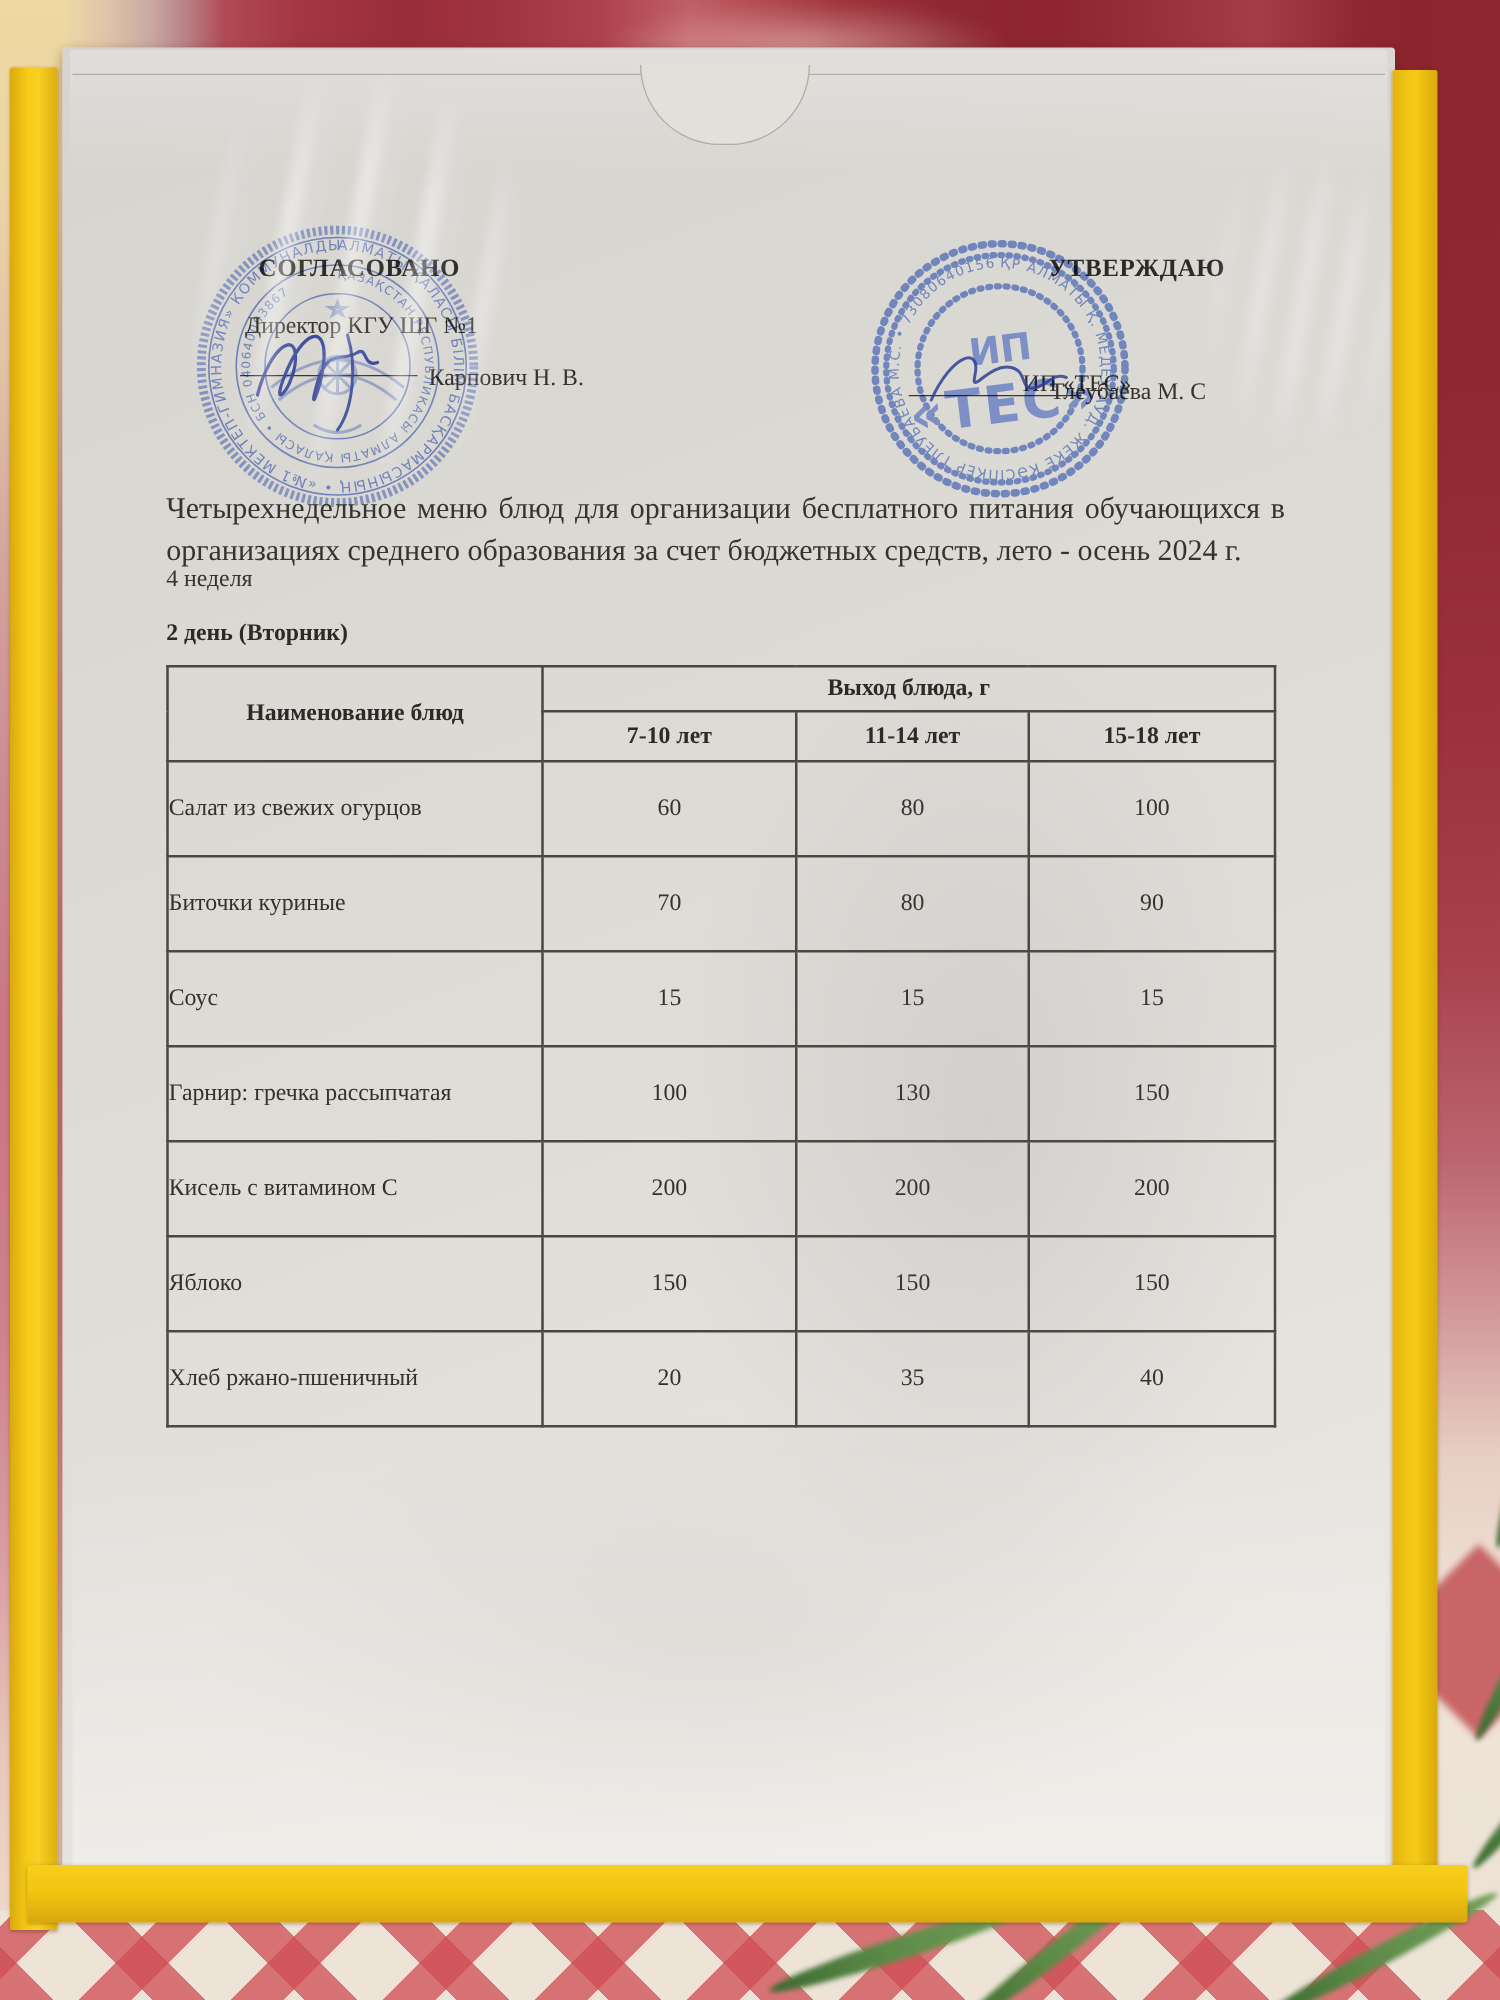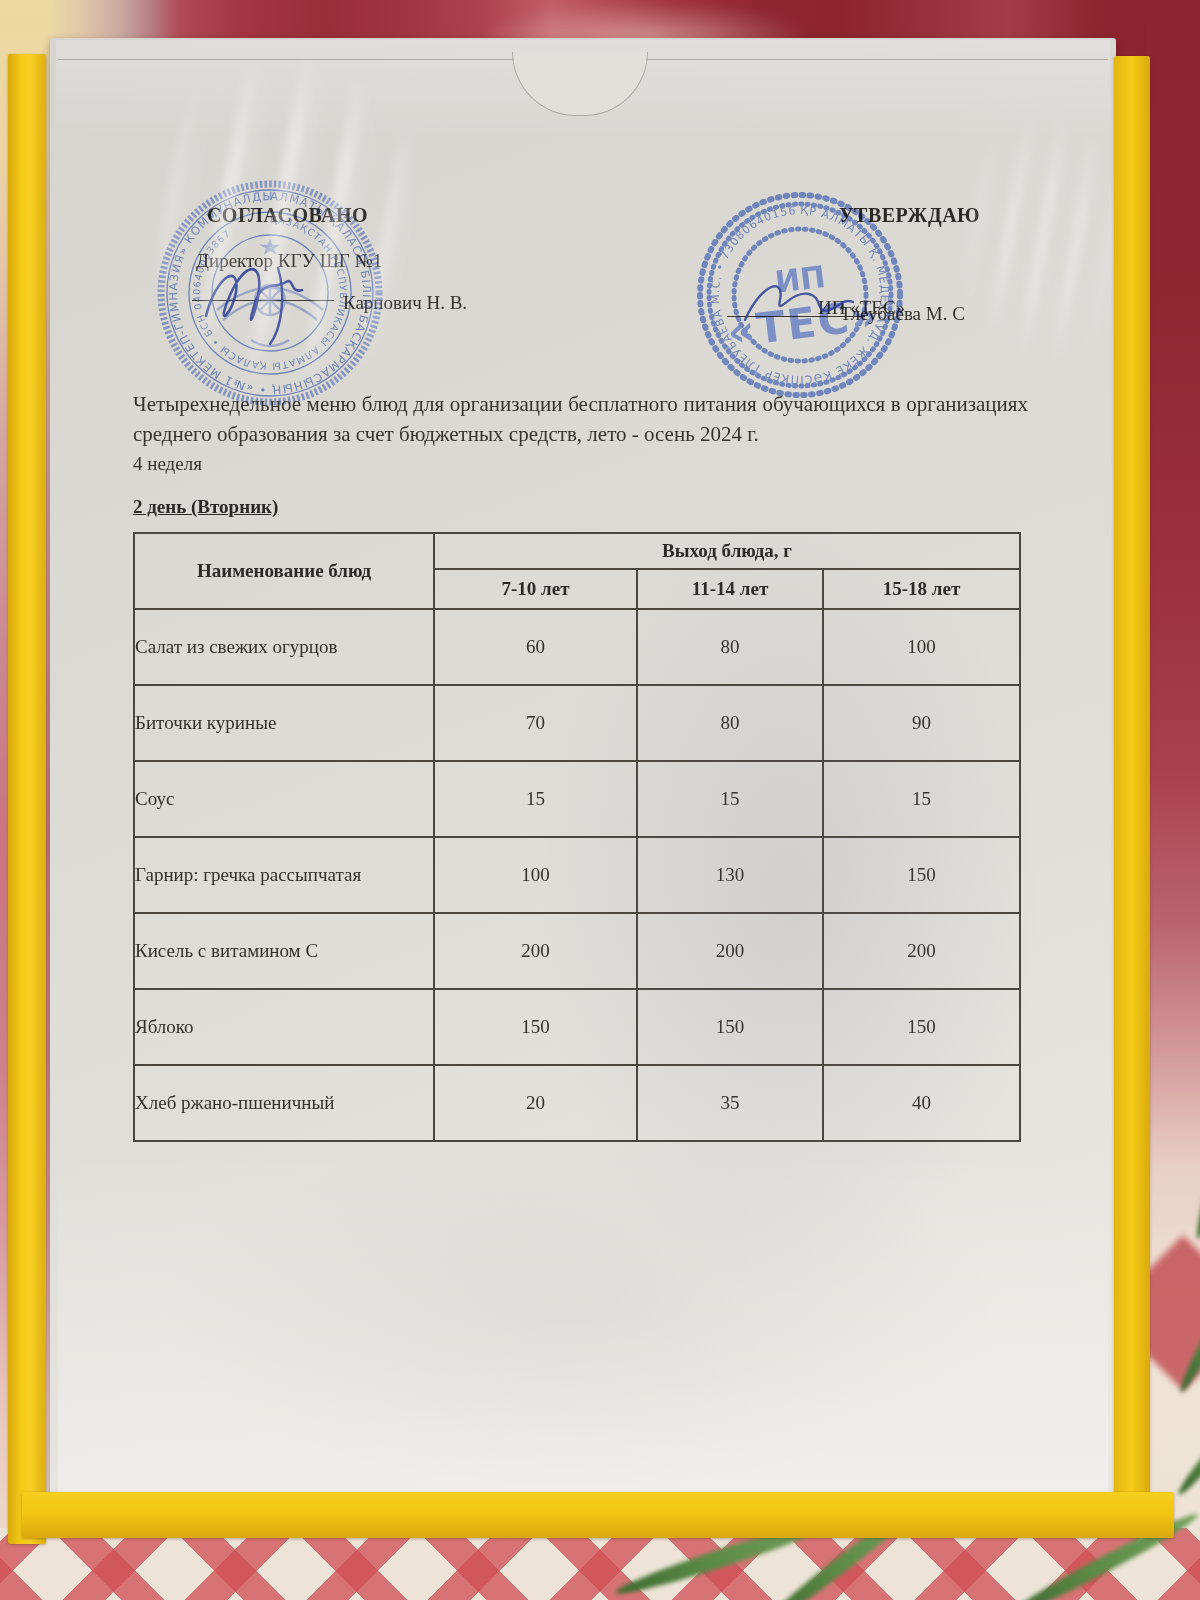"Четырехнедельное меню блюд для" .intro { font-size: 21px -> 24px }
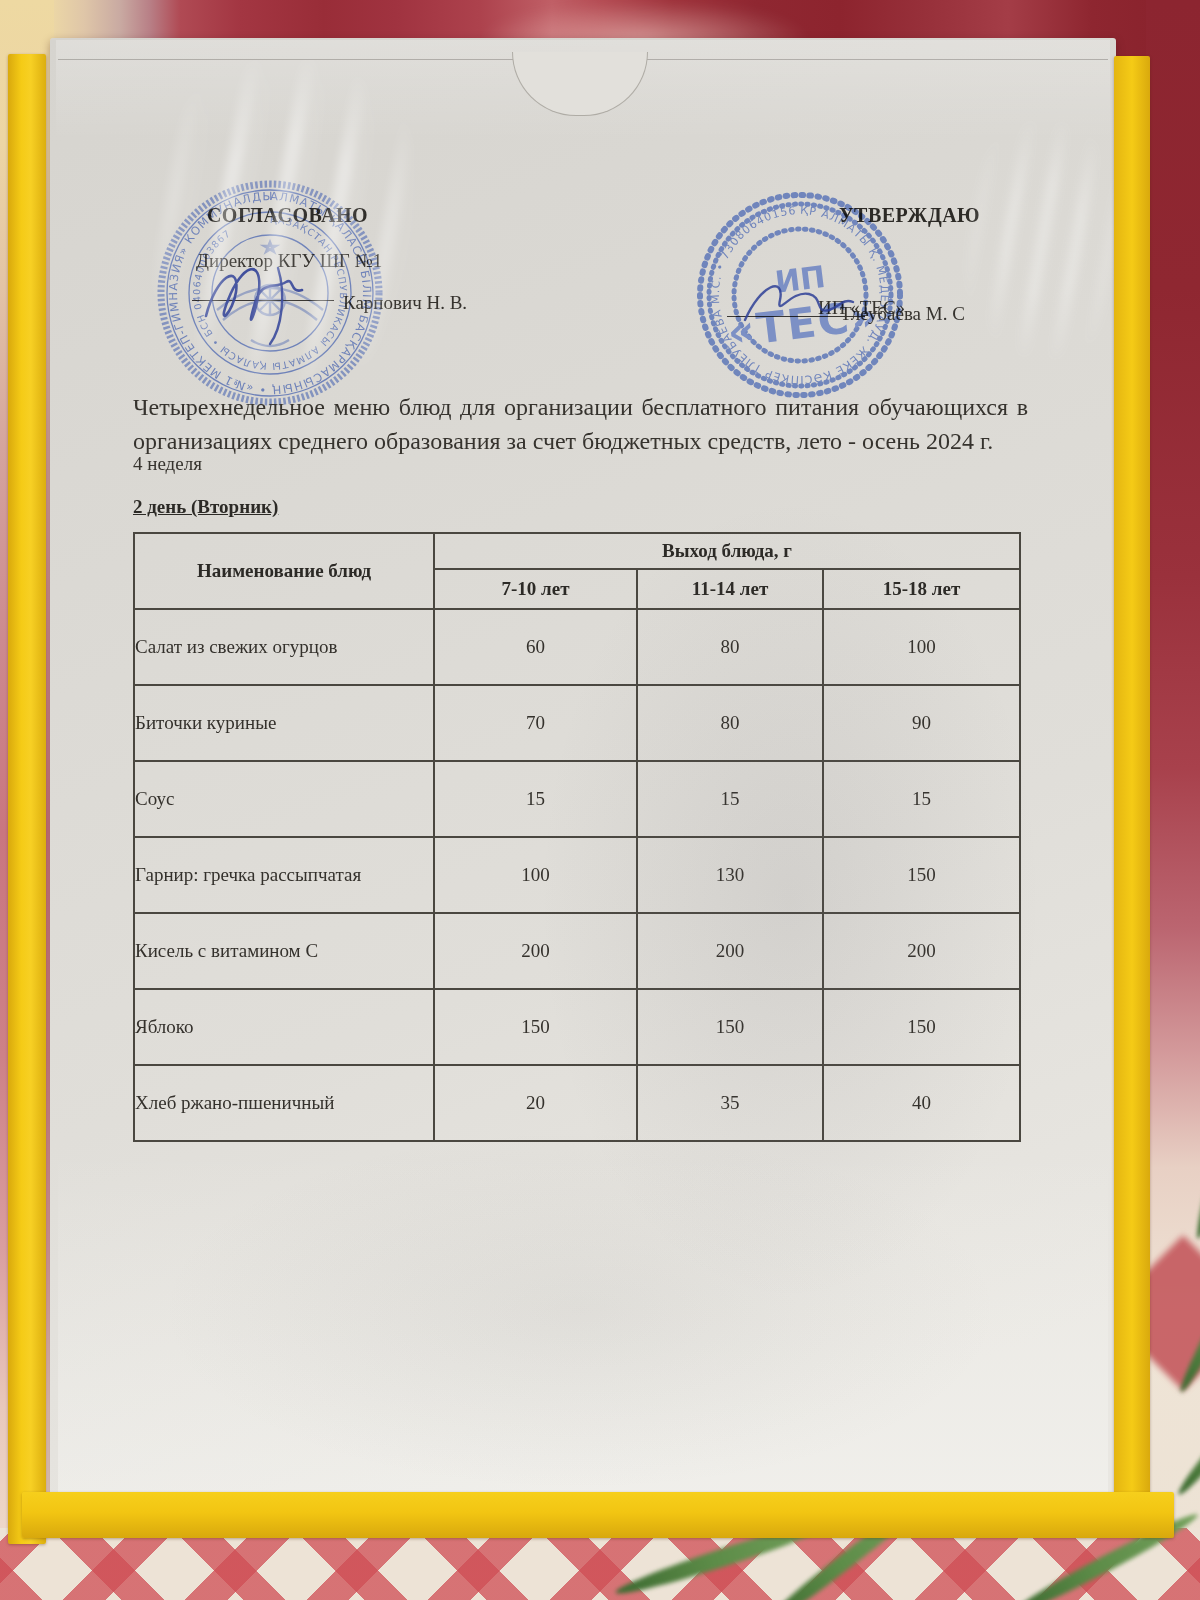"2 день (Вторник)" div.t { text-decoration: underline -> none }
